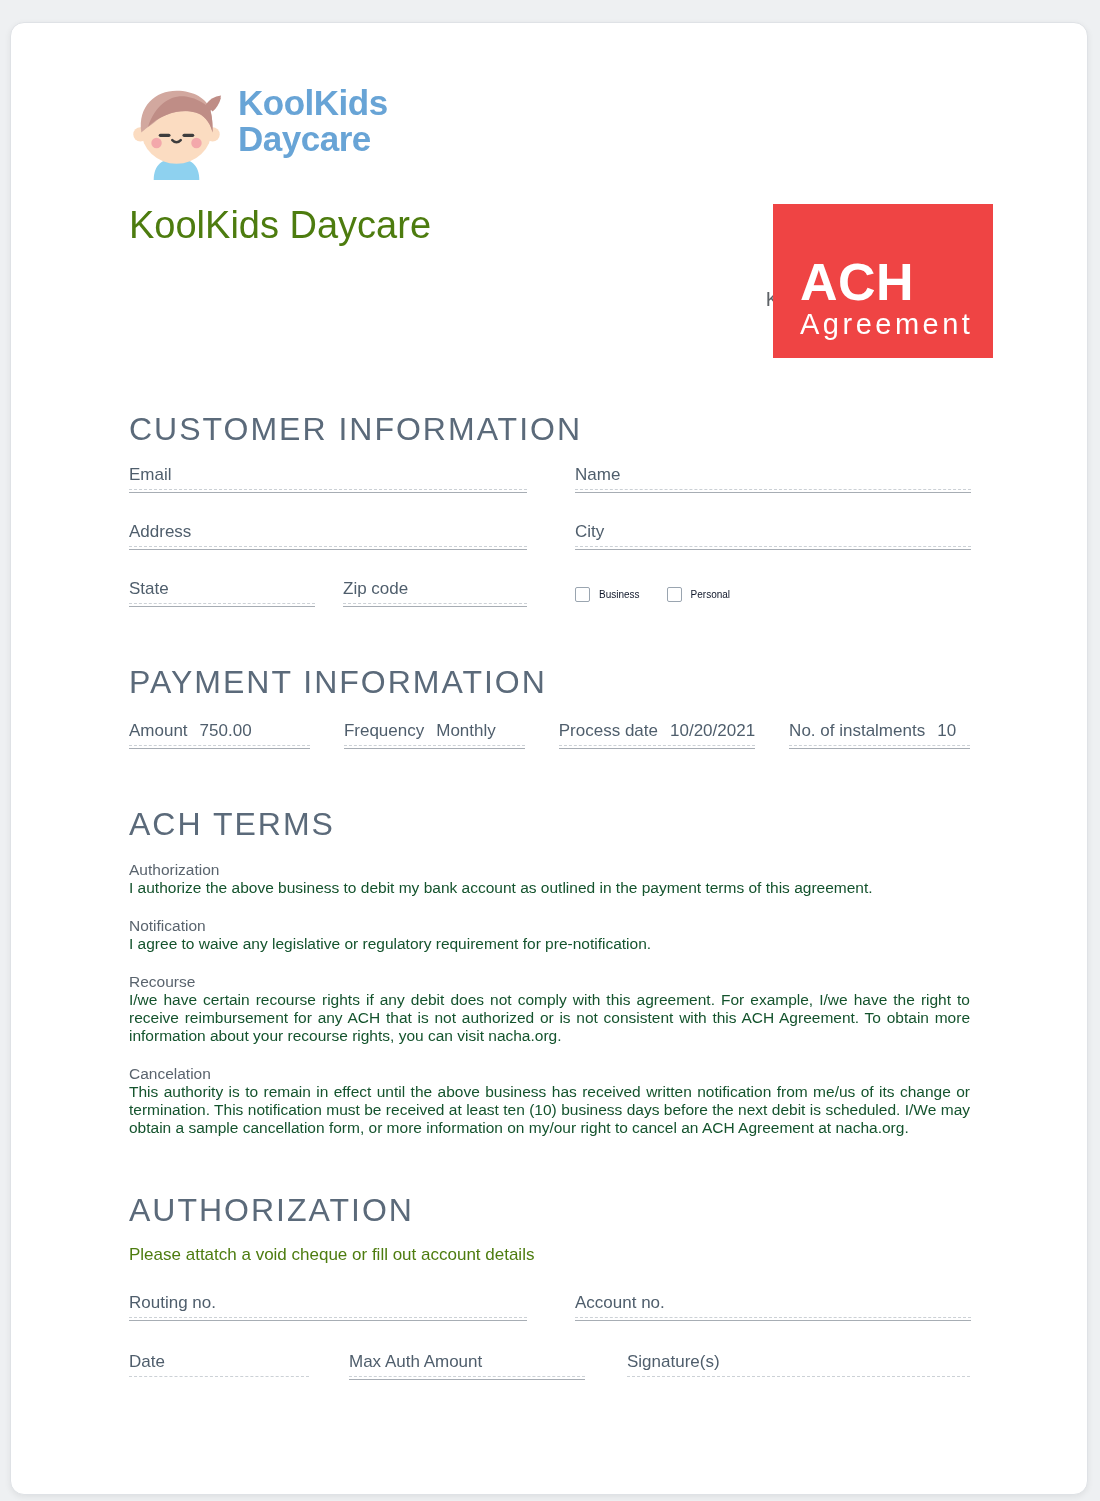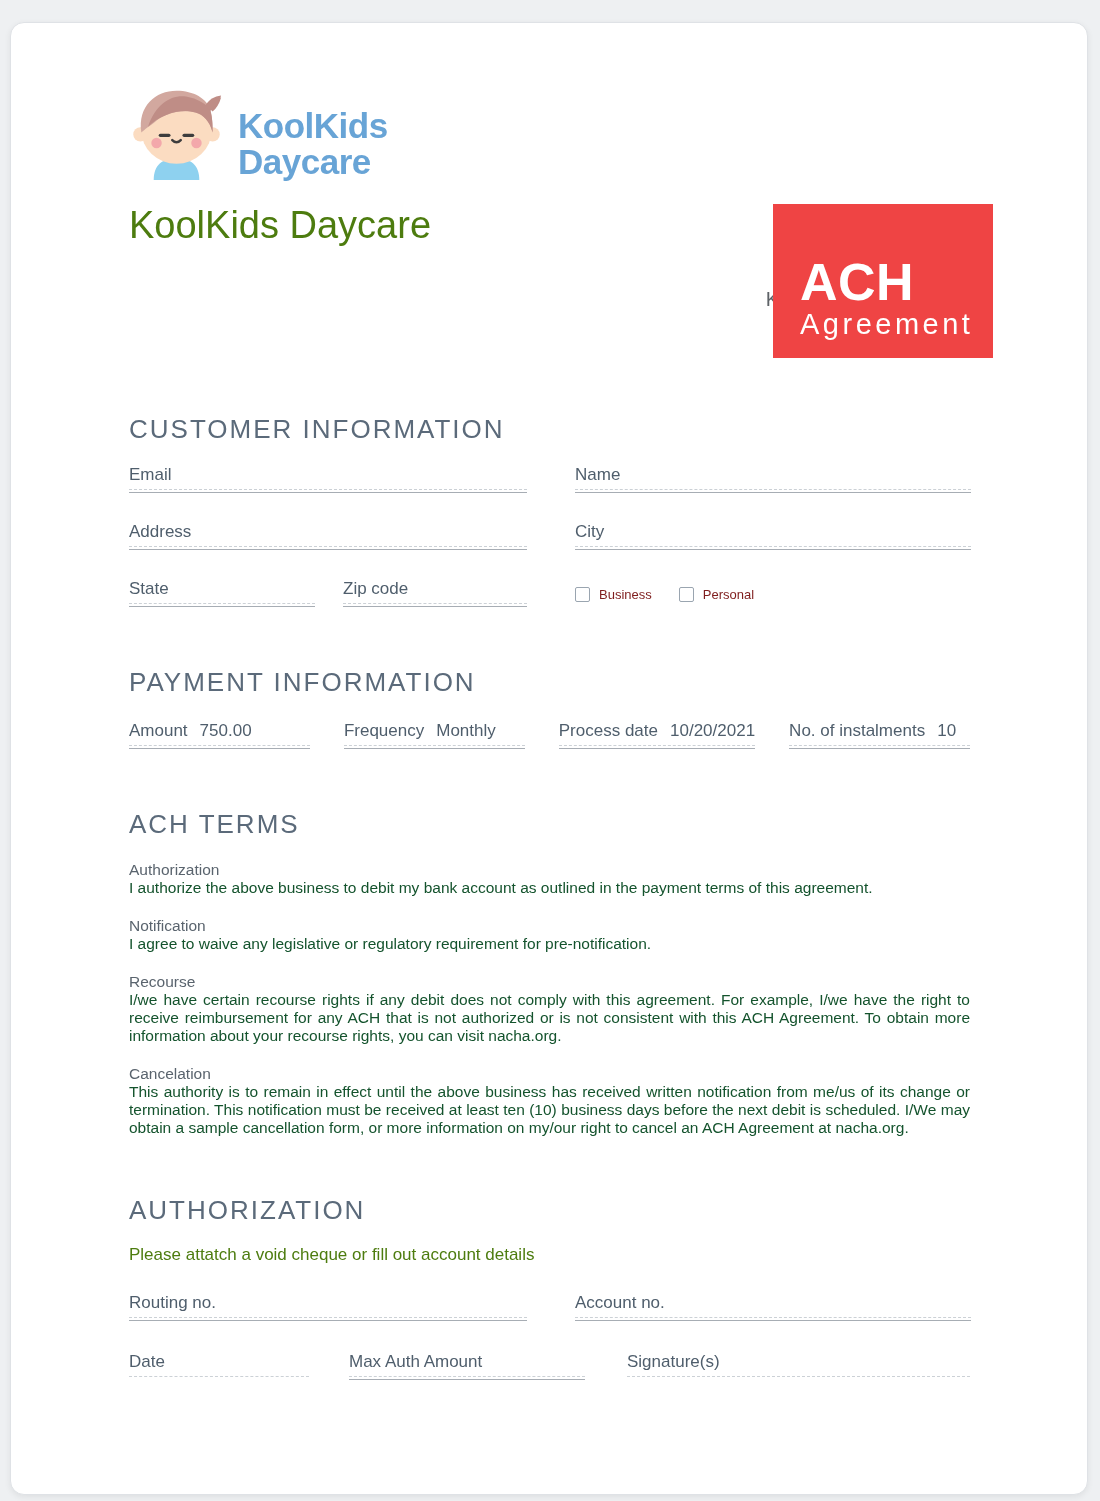"KoolKids" .logo-row { align-items: flex-end -> flex-start }
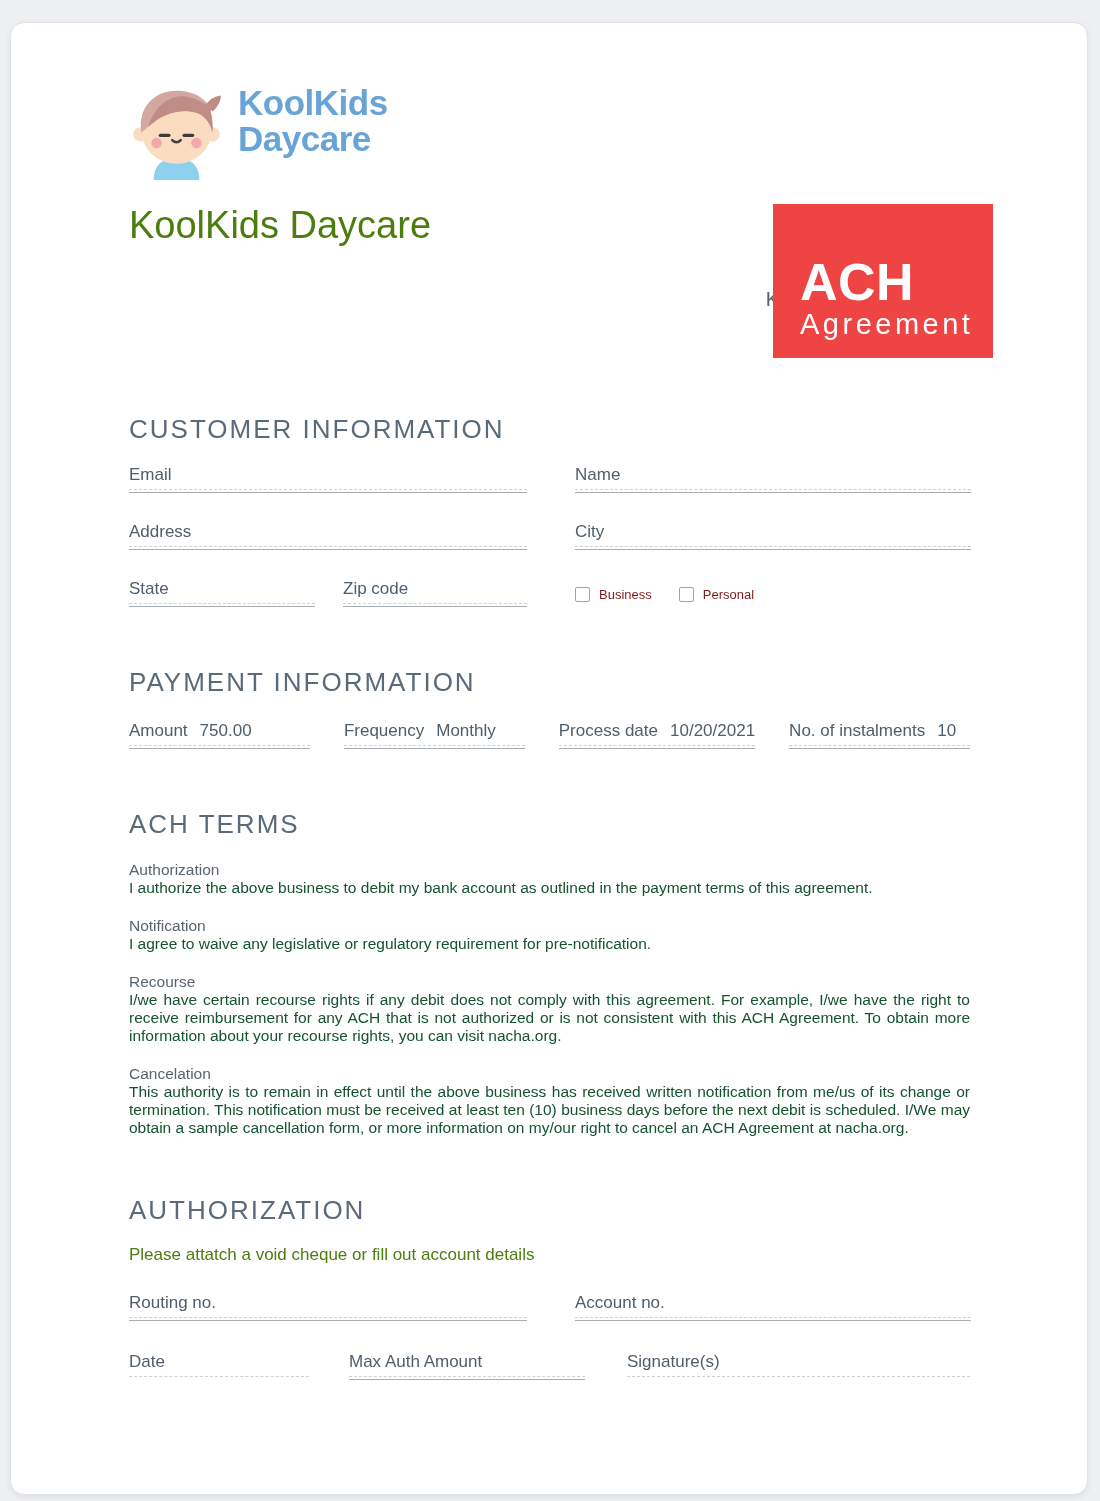"CUSTOMER INFORMATION" h2.section-h { font-size: 26px -> 32px }
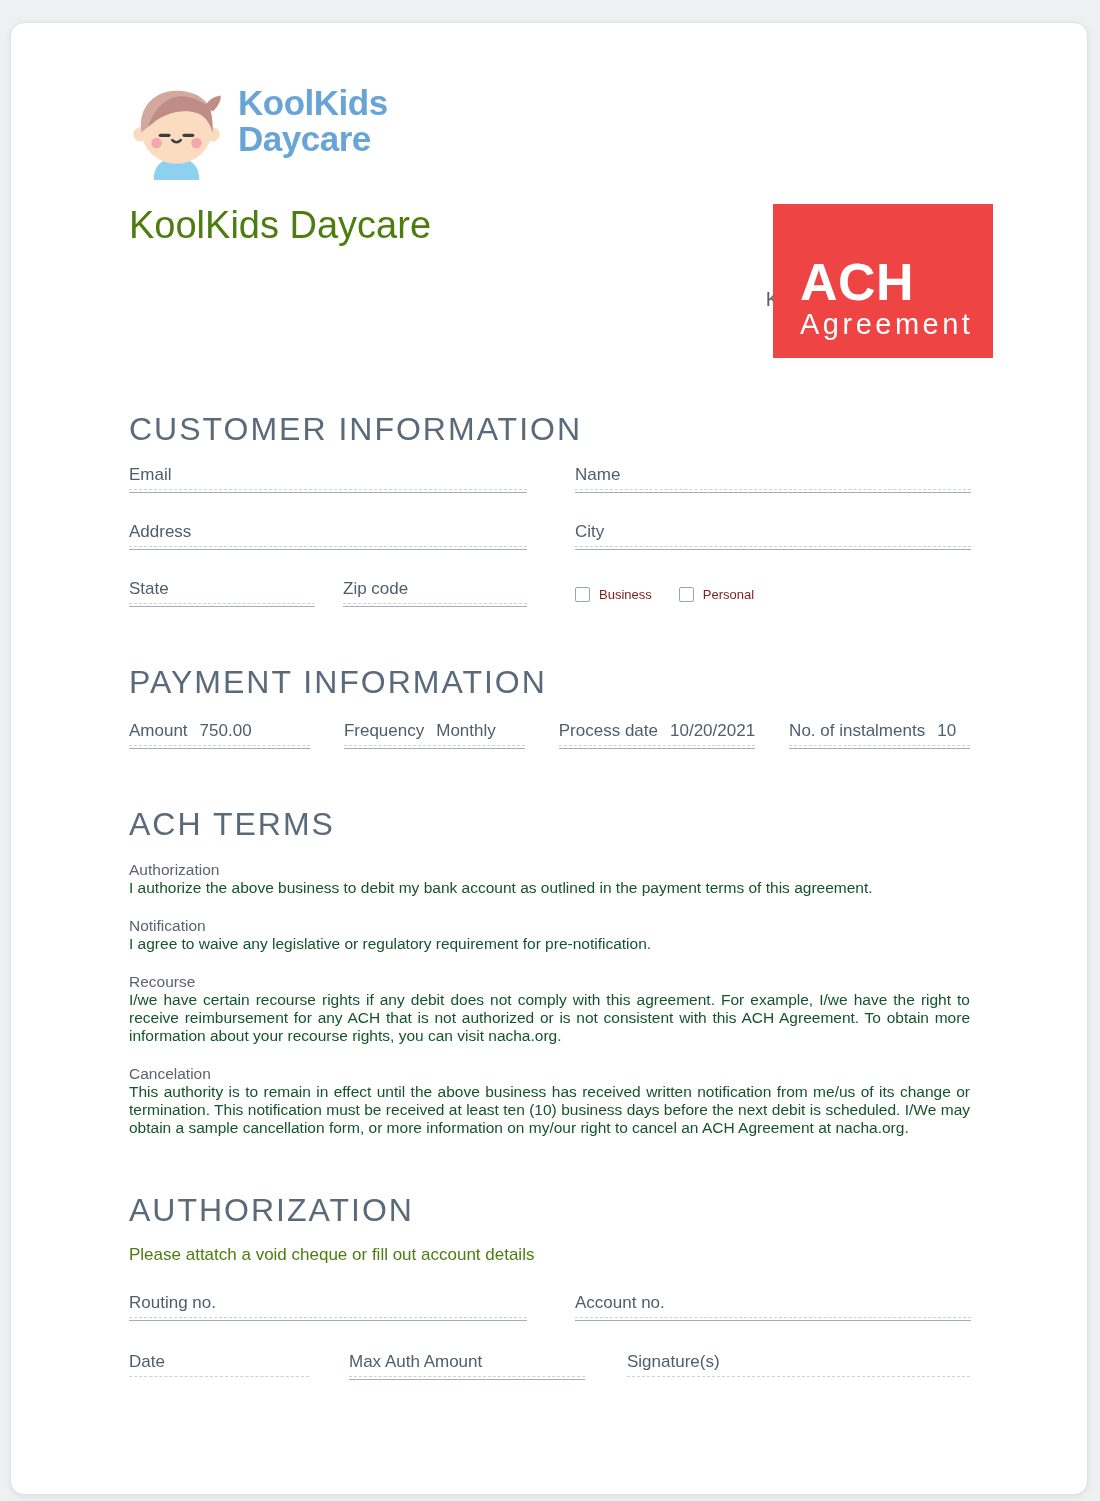"Business" .cb-label { color: #7f1d1d -> #0f172a; font-size: 13px -> 10px }
